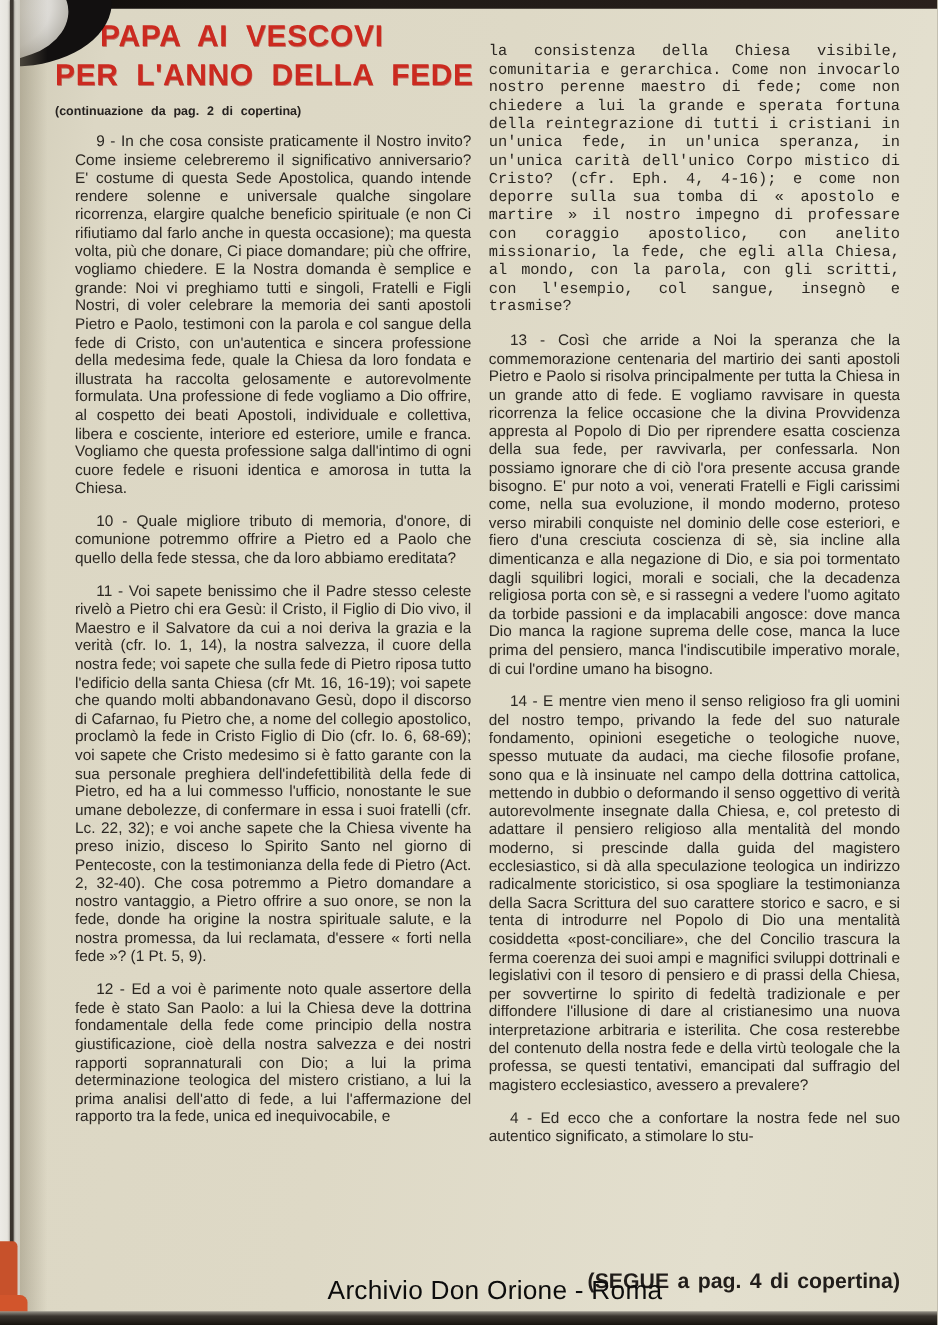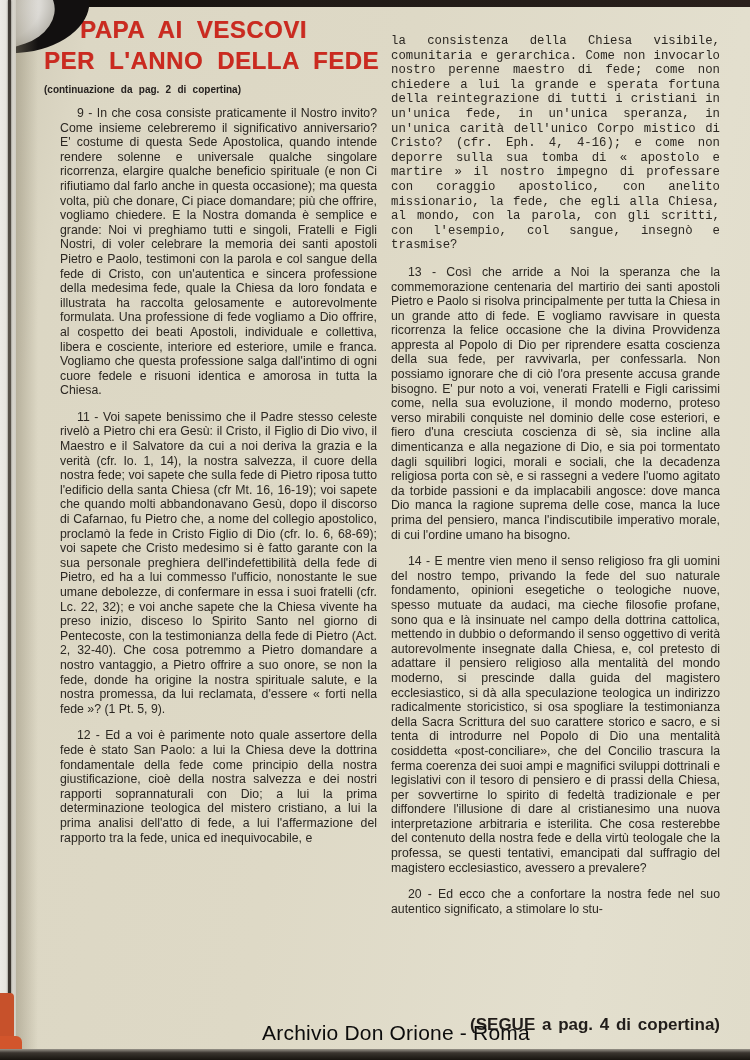"10 - Quale migliore tributo" p { html: none -> <p>10 - Quale migliore tributo di memoria, d'onore, di comunione potremmo offrire a Pietro ed a Paolo che quello della fede stessa, che da loro abbiamo ereditata?</p> }
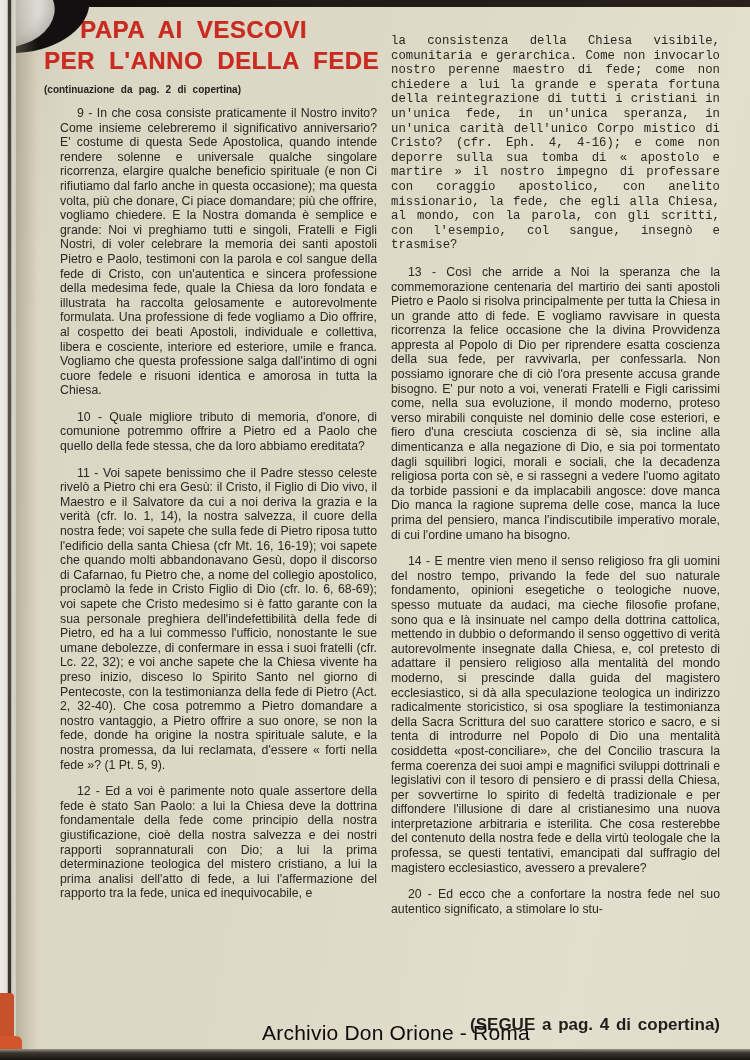"20 - Ed ecco che" p { text: 20 -> 4 }
